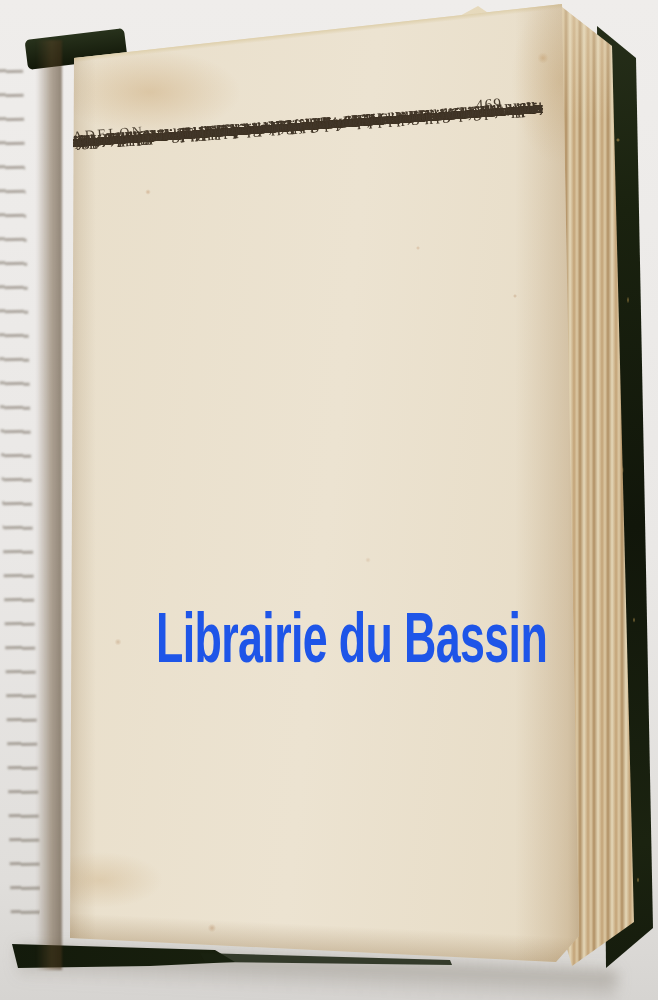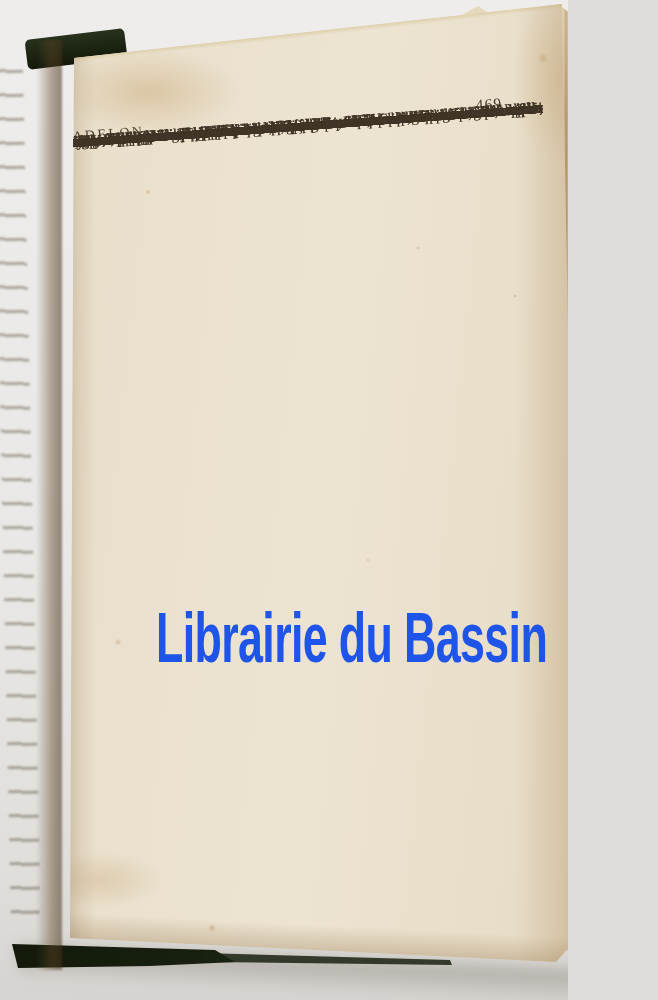"Librairie du Bassin" #canvas { width: 568px -> 658px }
